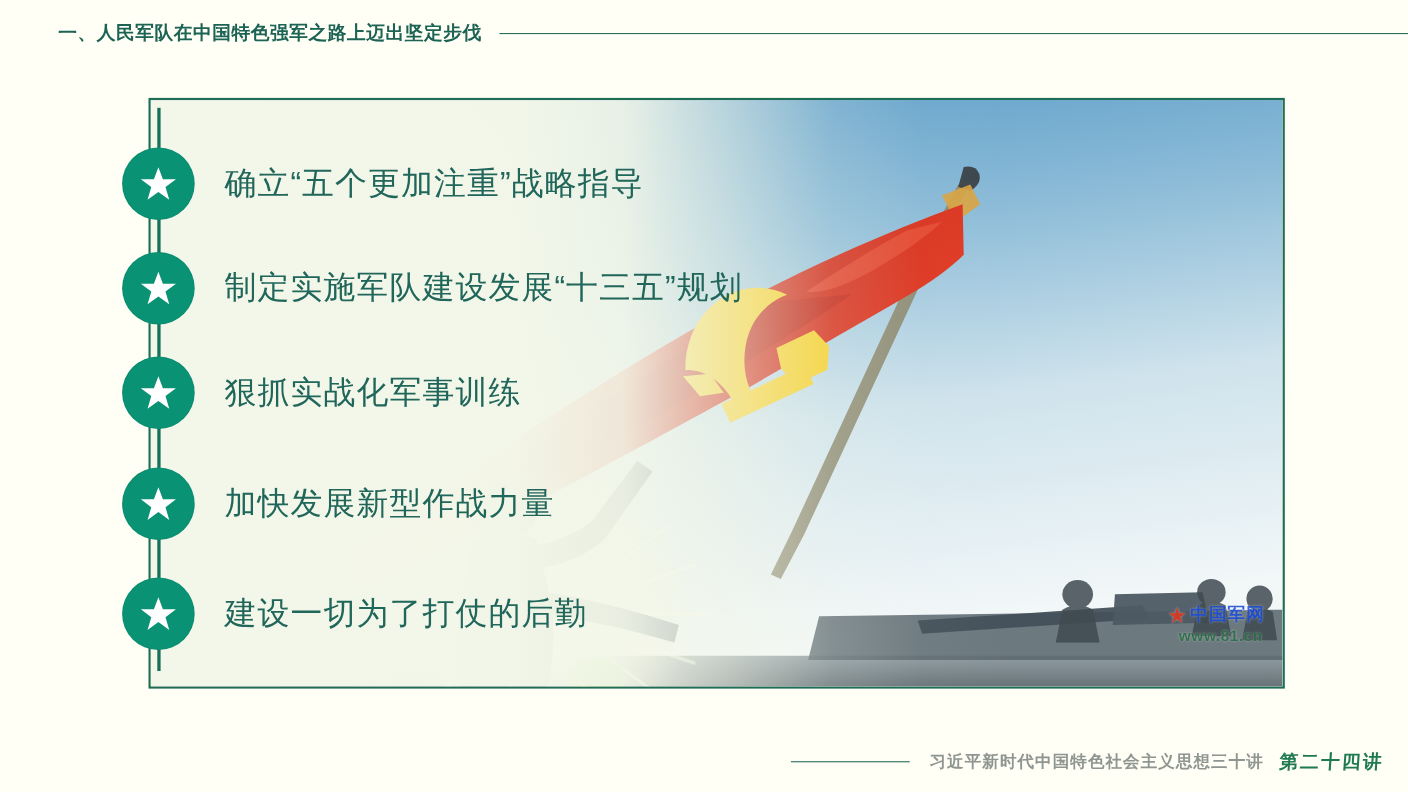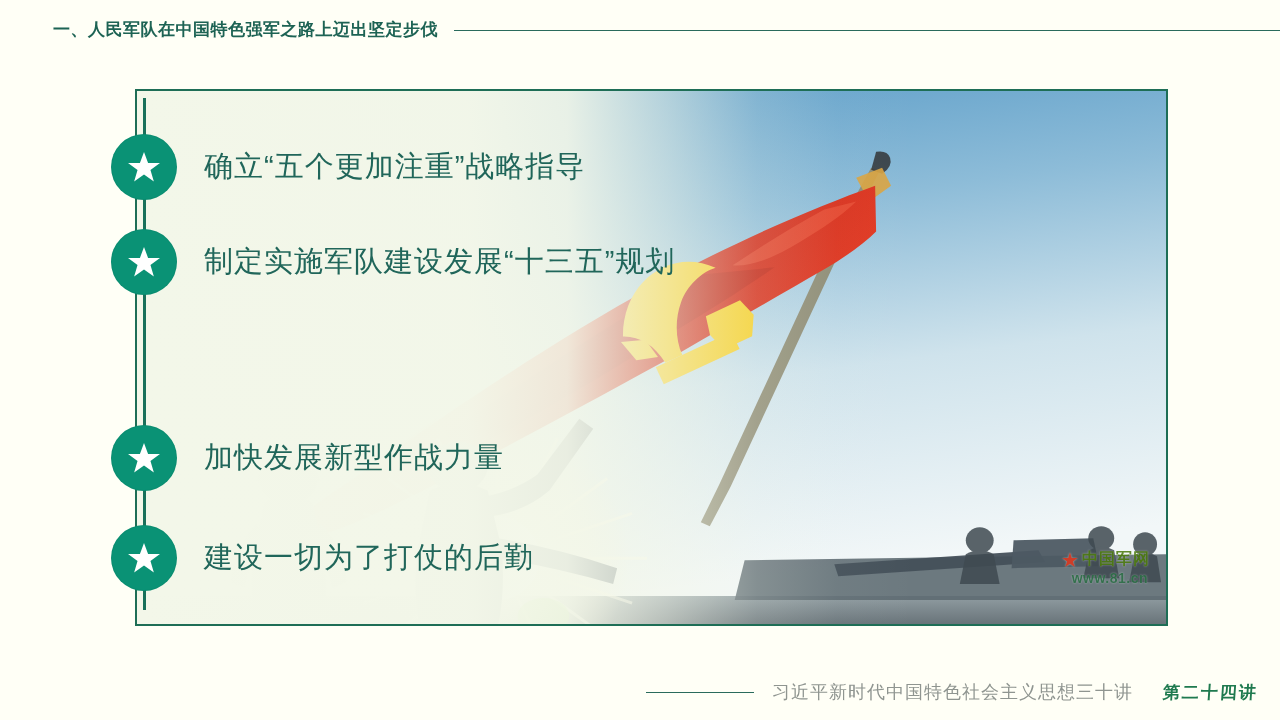"狠抓实战化军事训练" div.bullet { html: none -> <div> <div> <div></div> <div></div> <div> <svg> <polygon></polygon> </svg> </div> </div> <div>狠抓实战化军事训练</div> </div> }
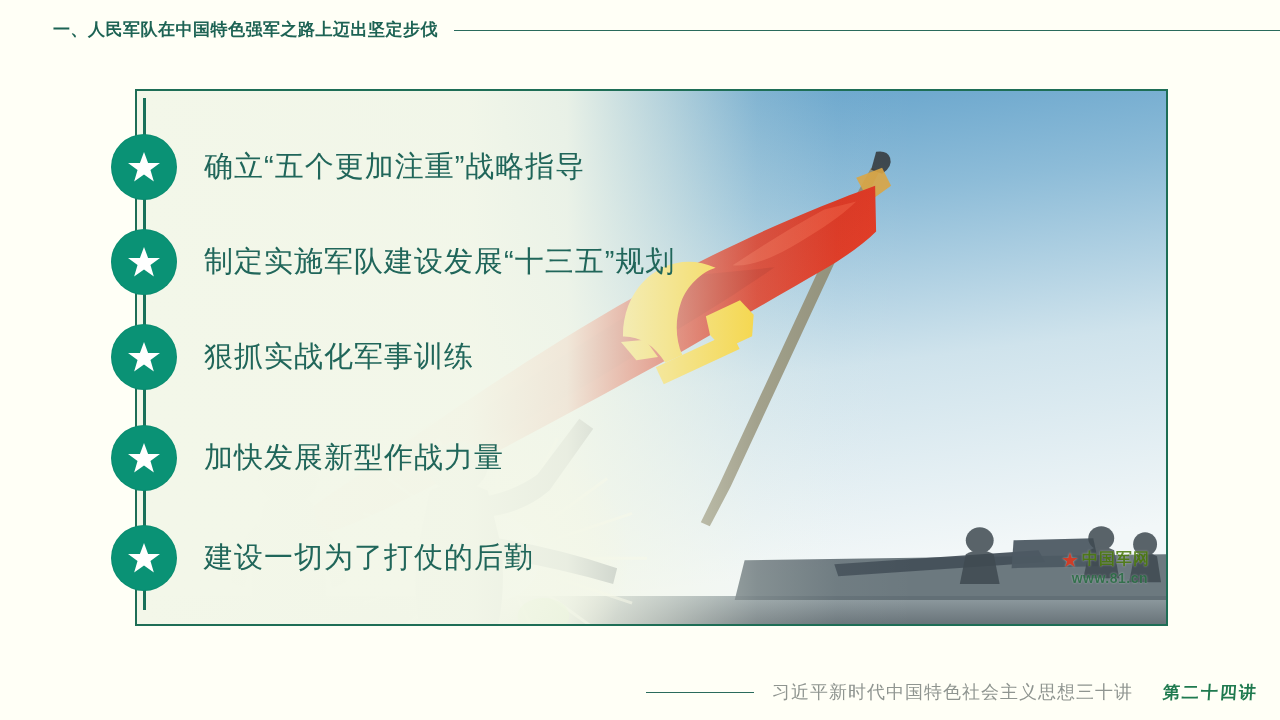"中国军网" .wm-text { color: #4d7c0f -> #1d4ed8 }
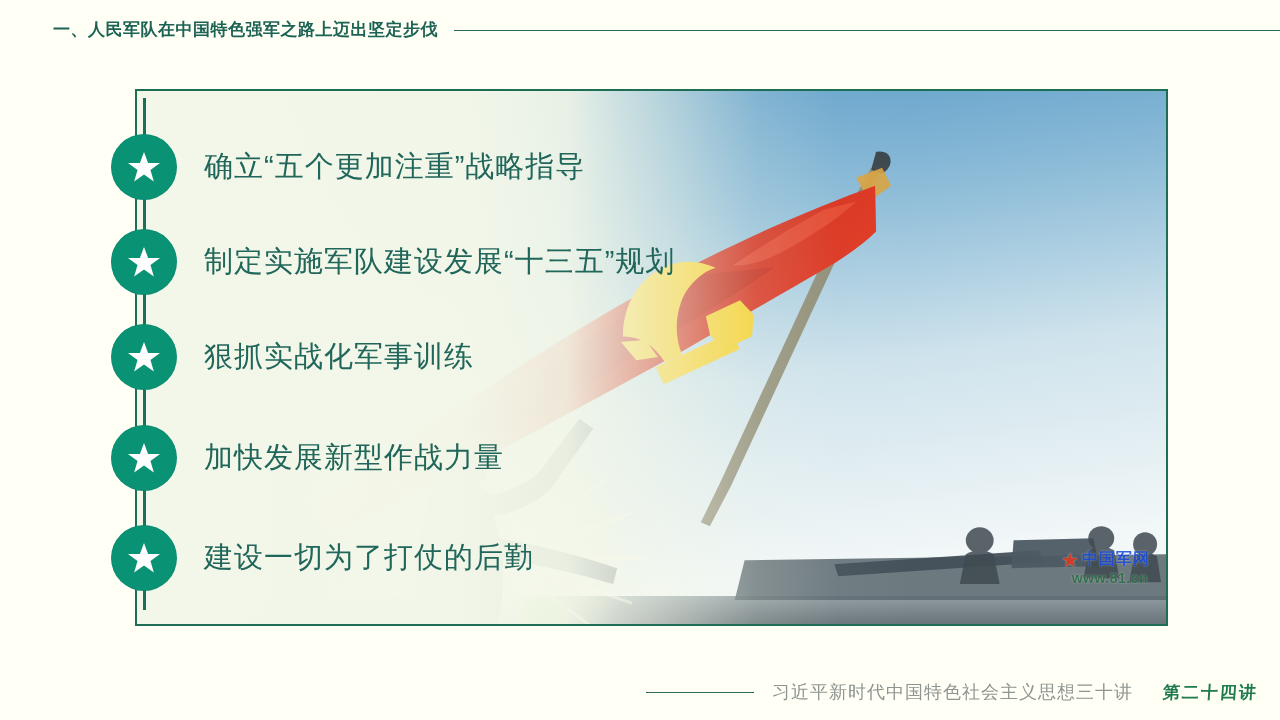"习近平新时代中国特色社会主义思想三十讲" .footer-series { font-size: 18px -> 15px; font-weight: none -> bold; margin-right: 30px -> 14px }
